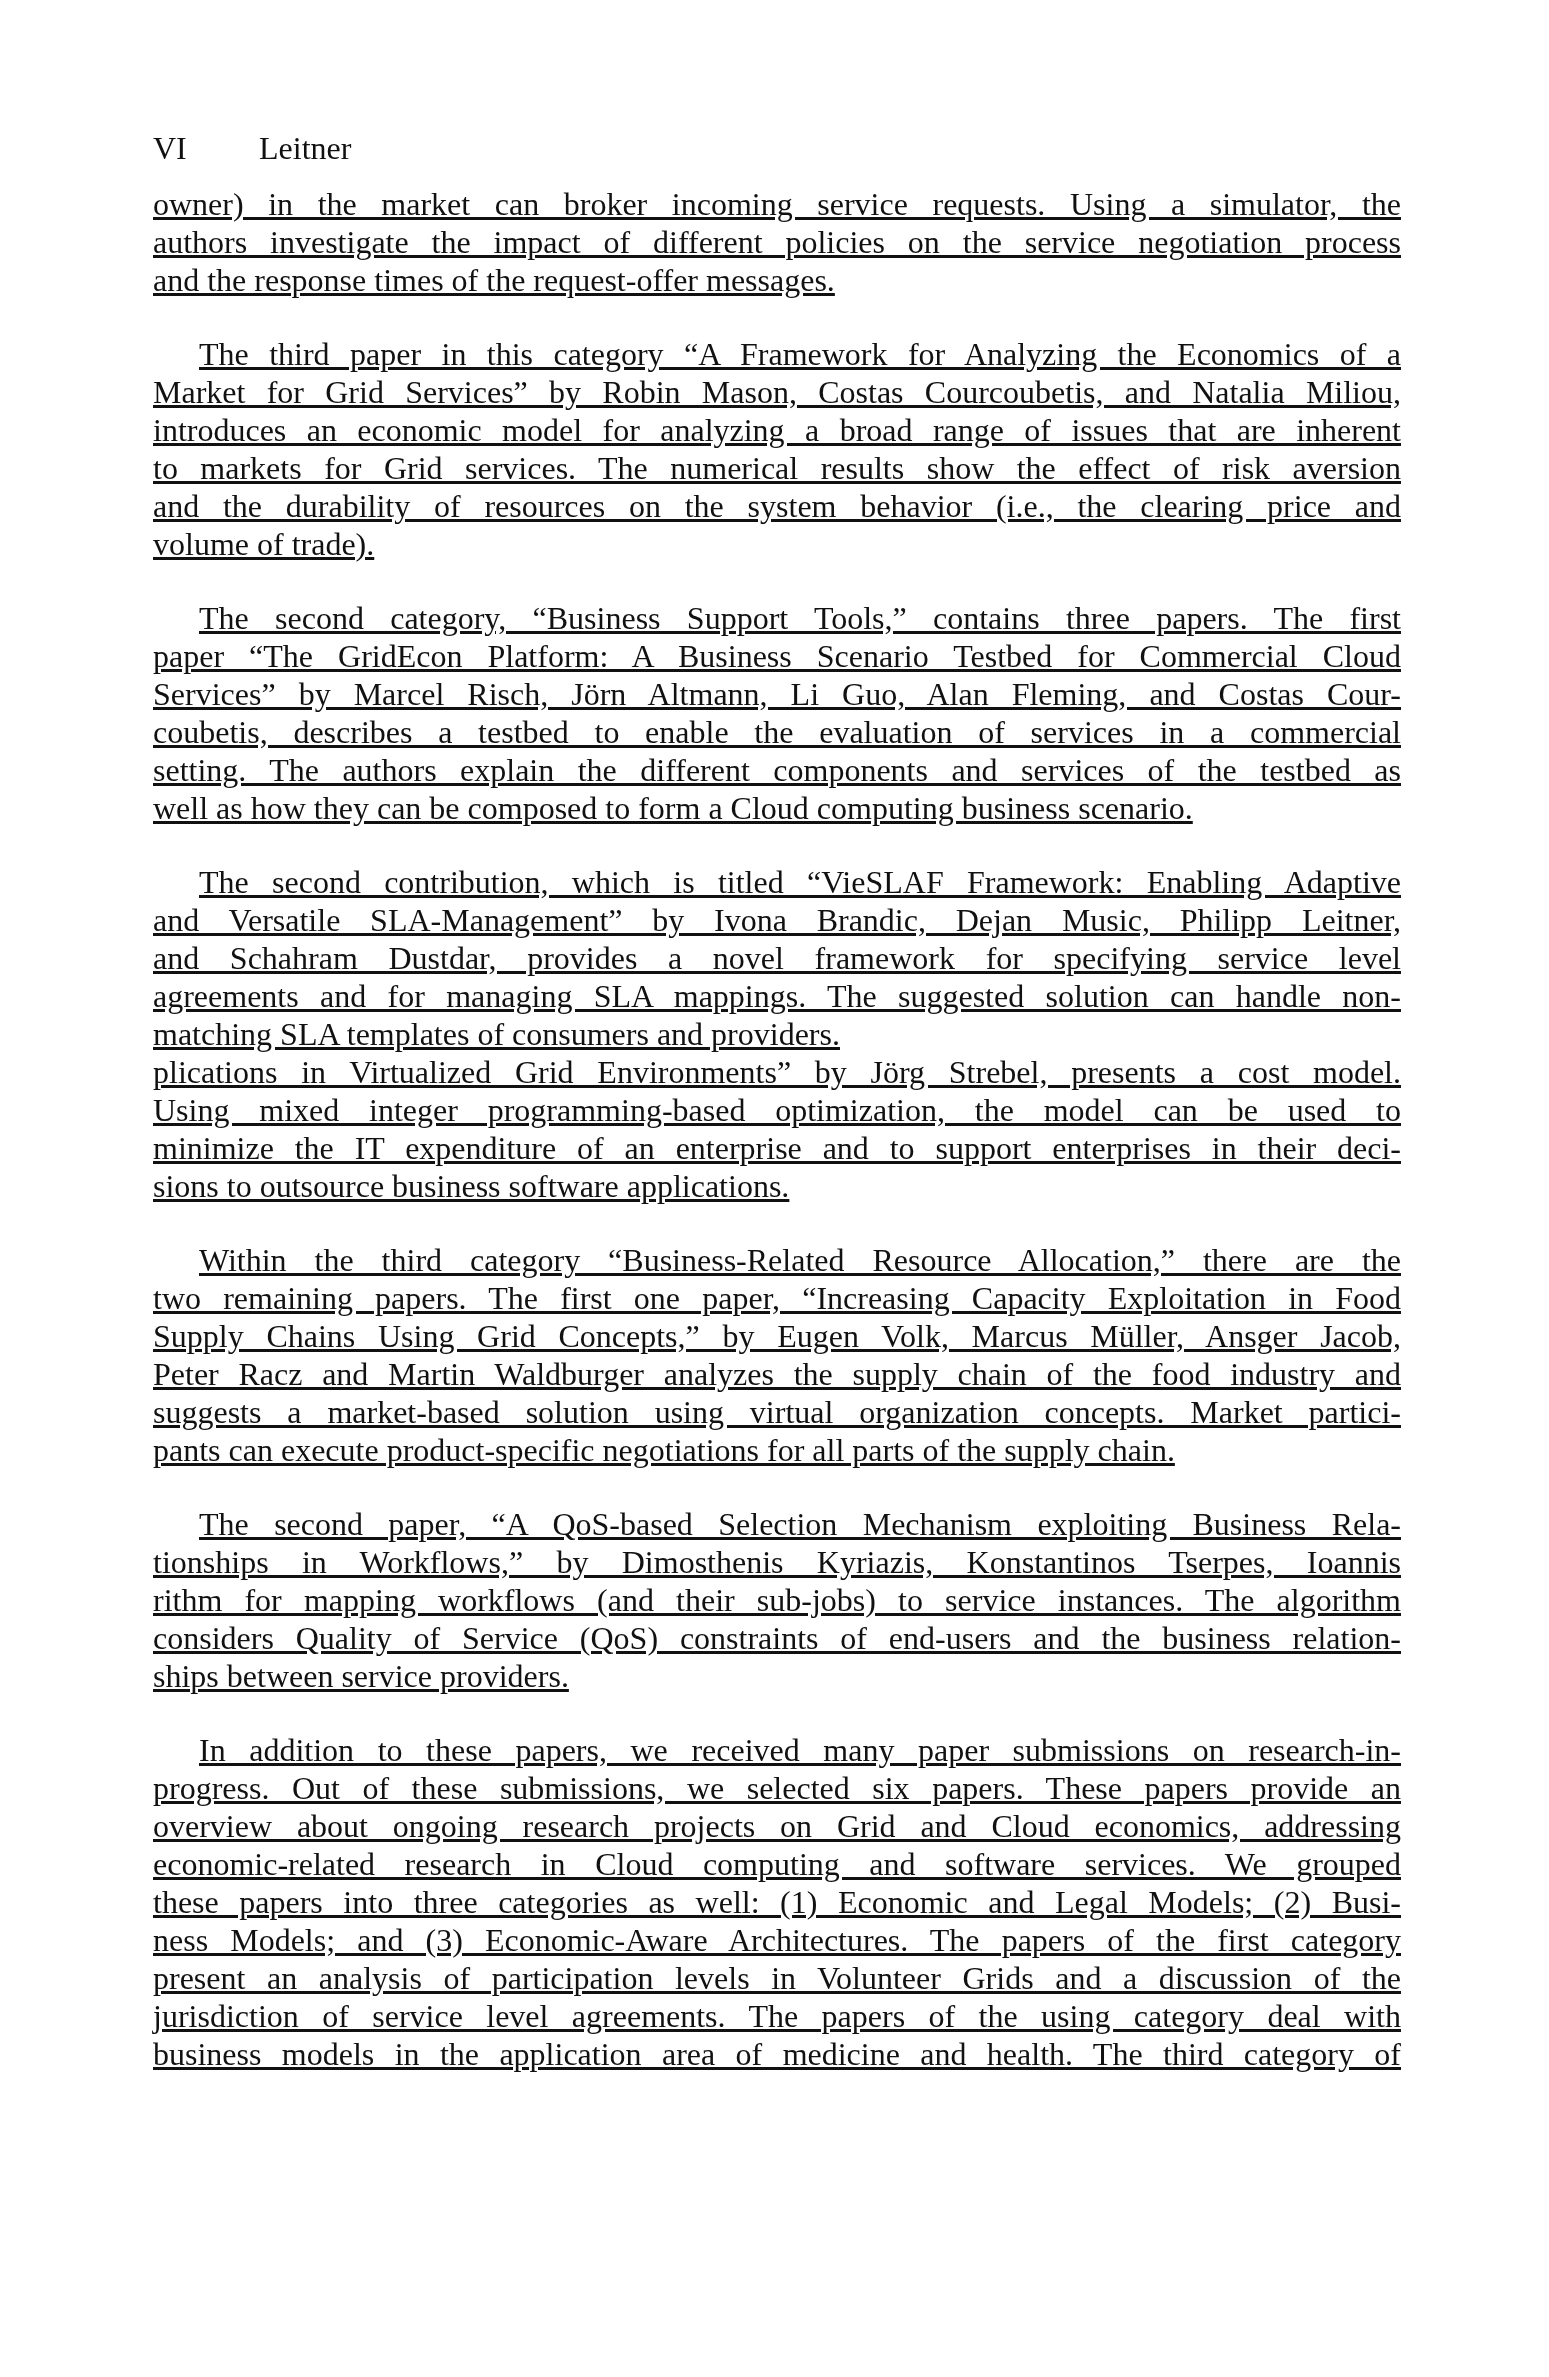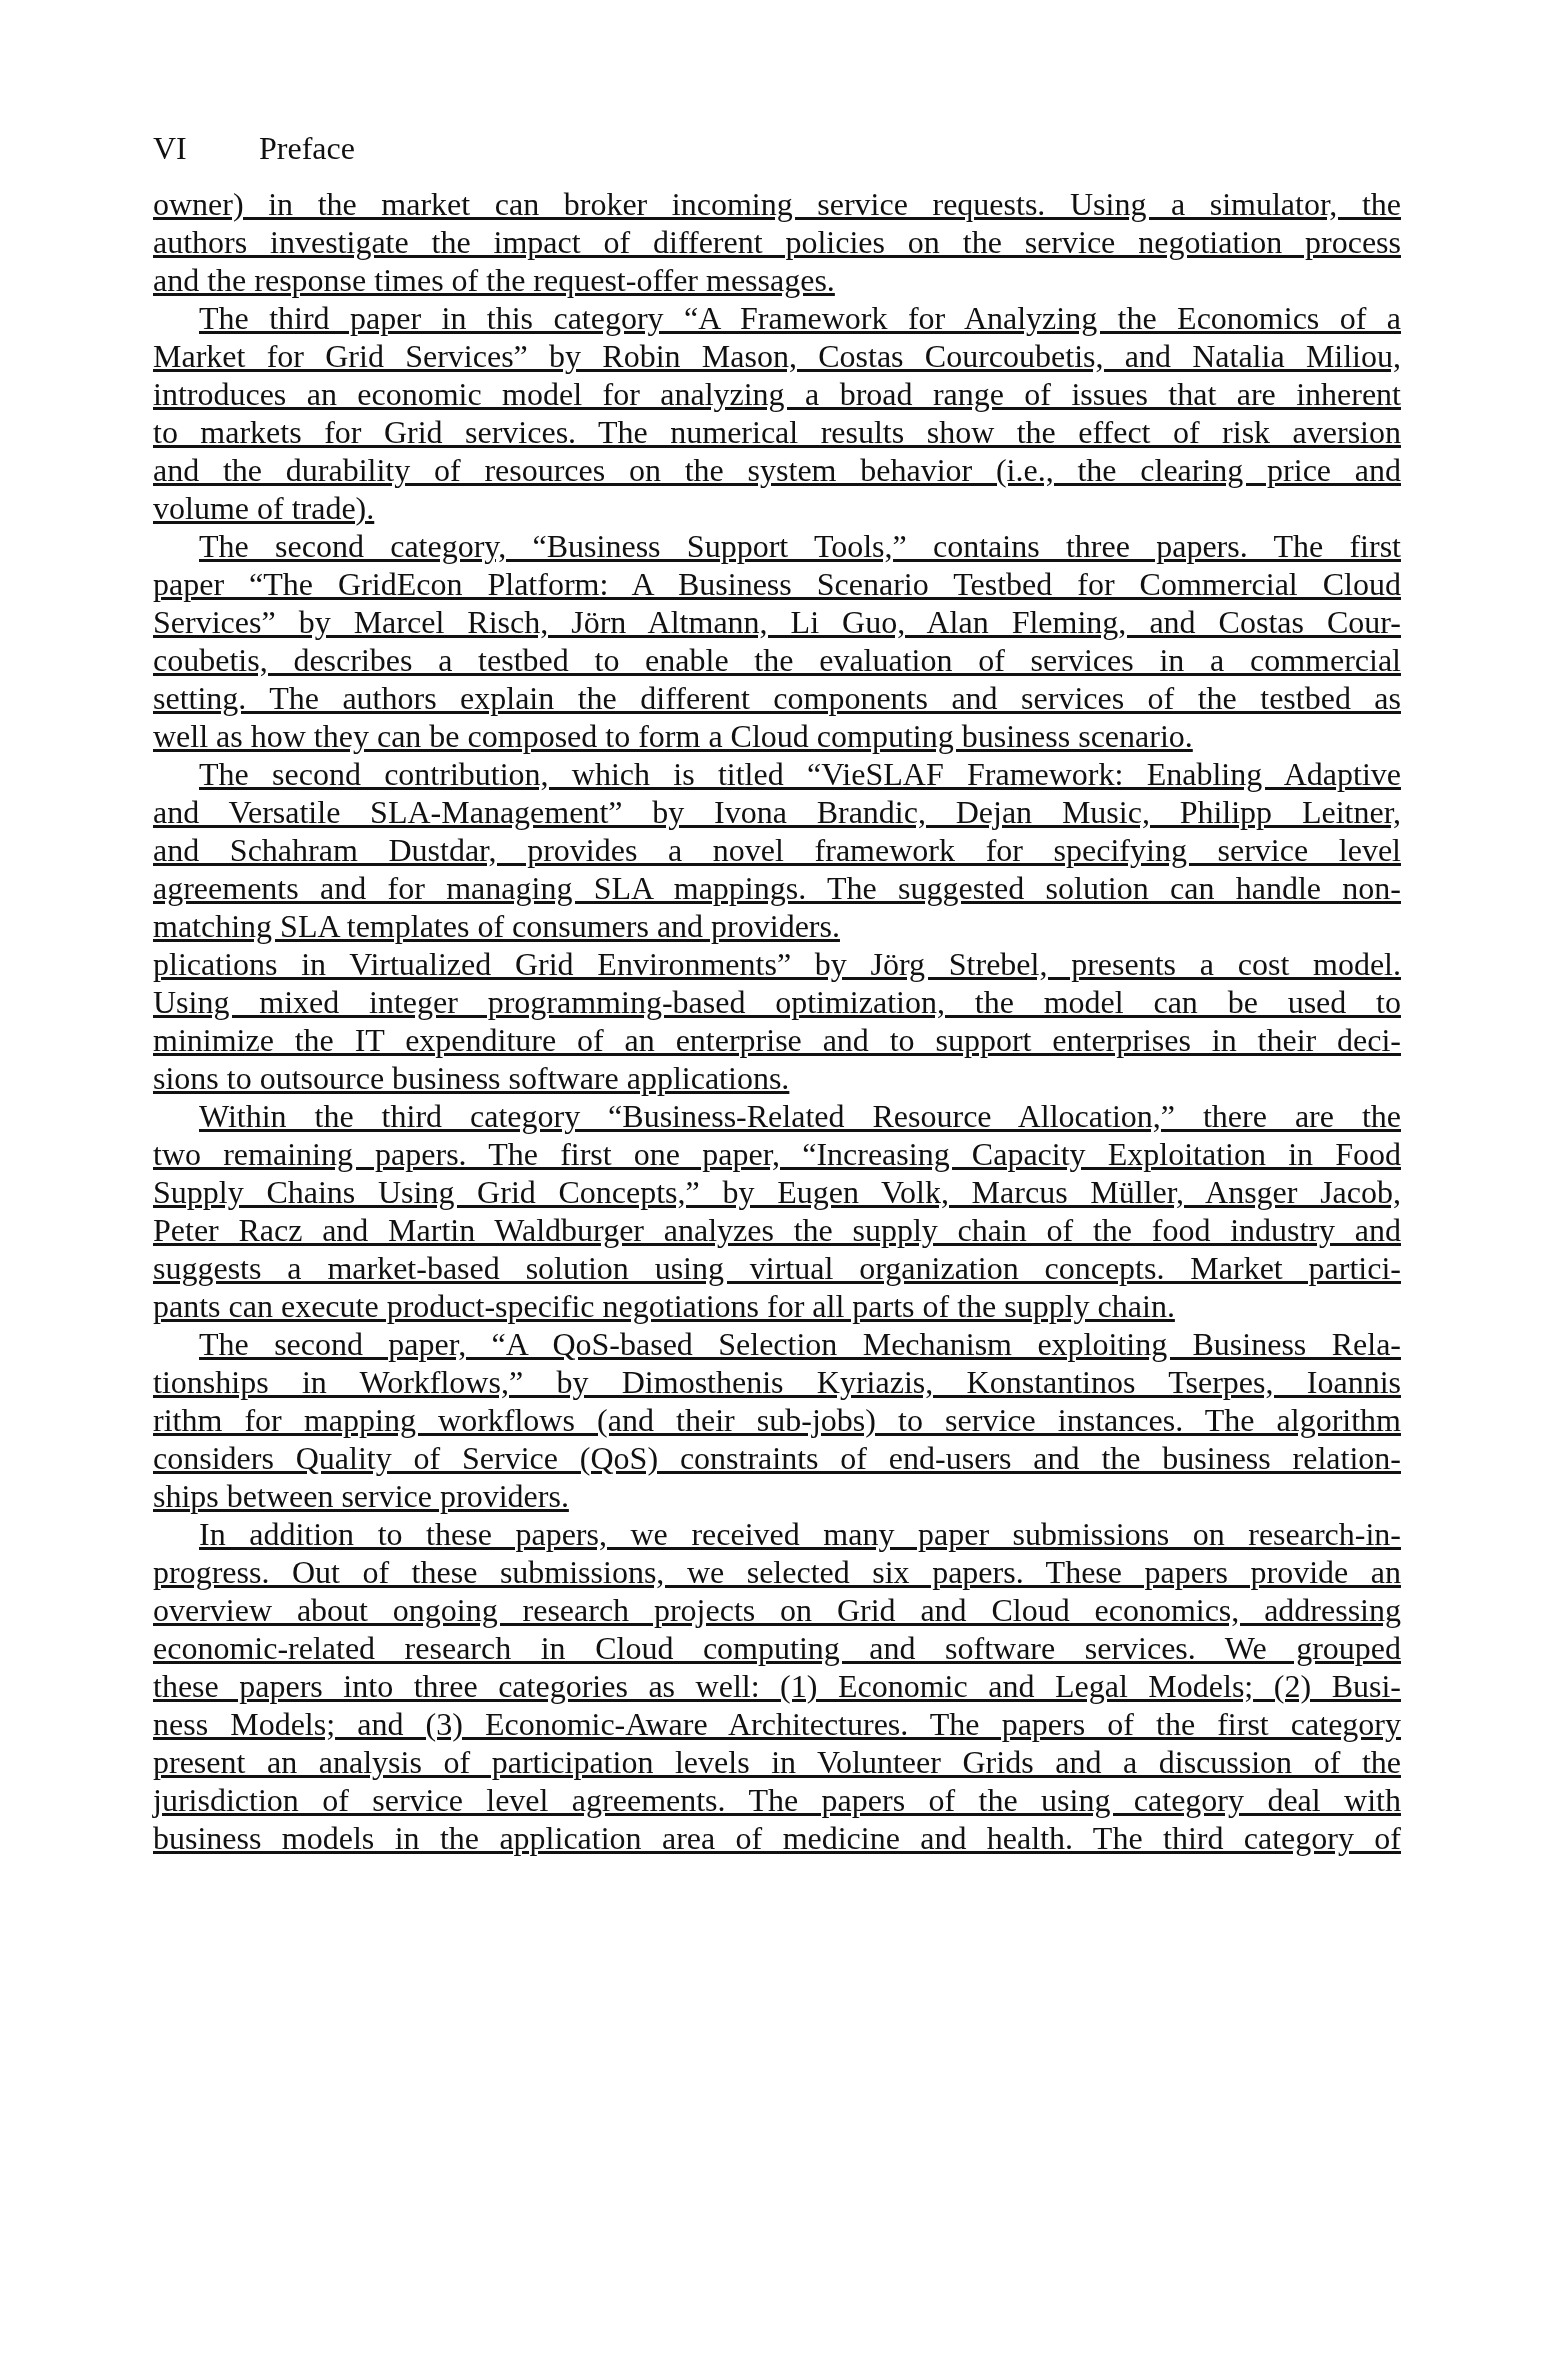"Preface" span { text: Preface -> Leitner }
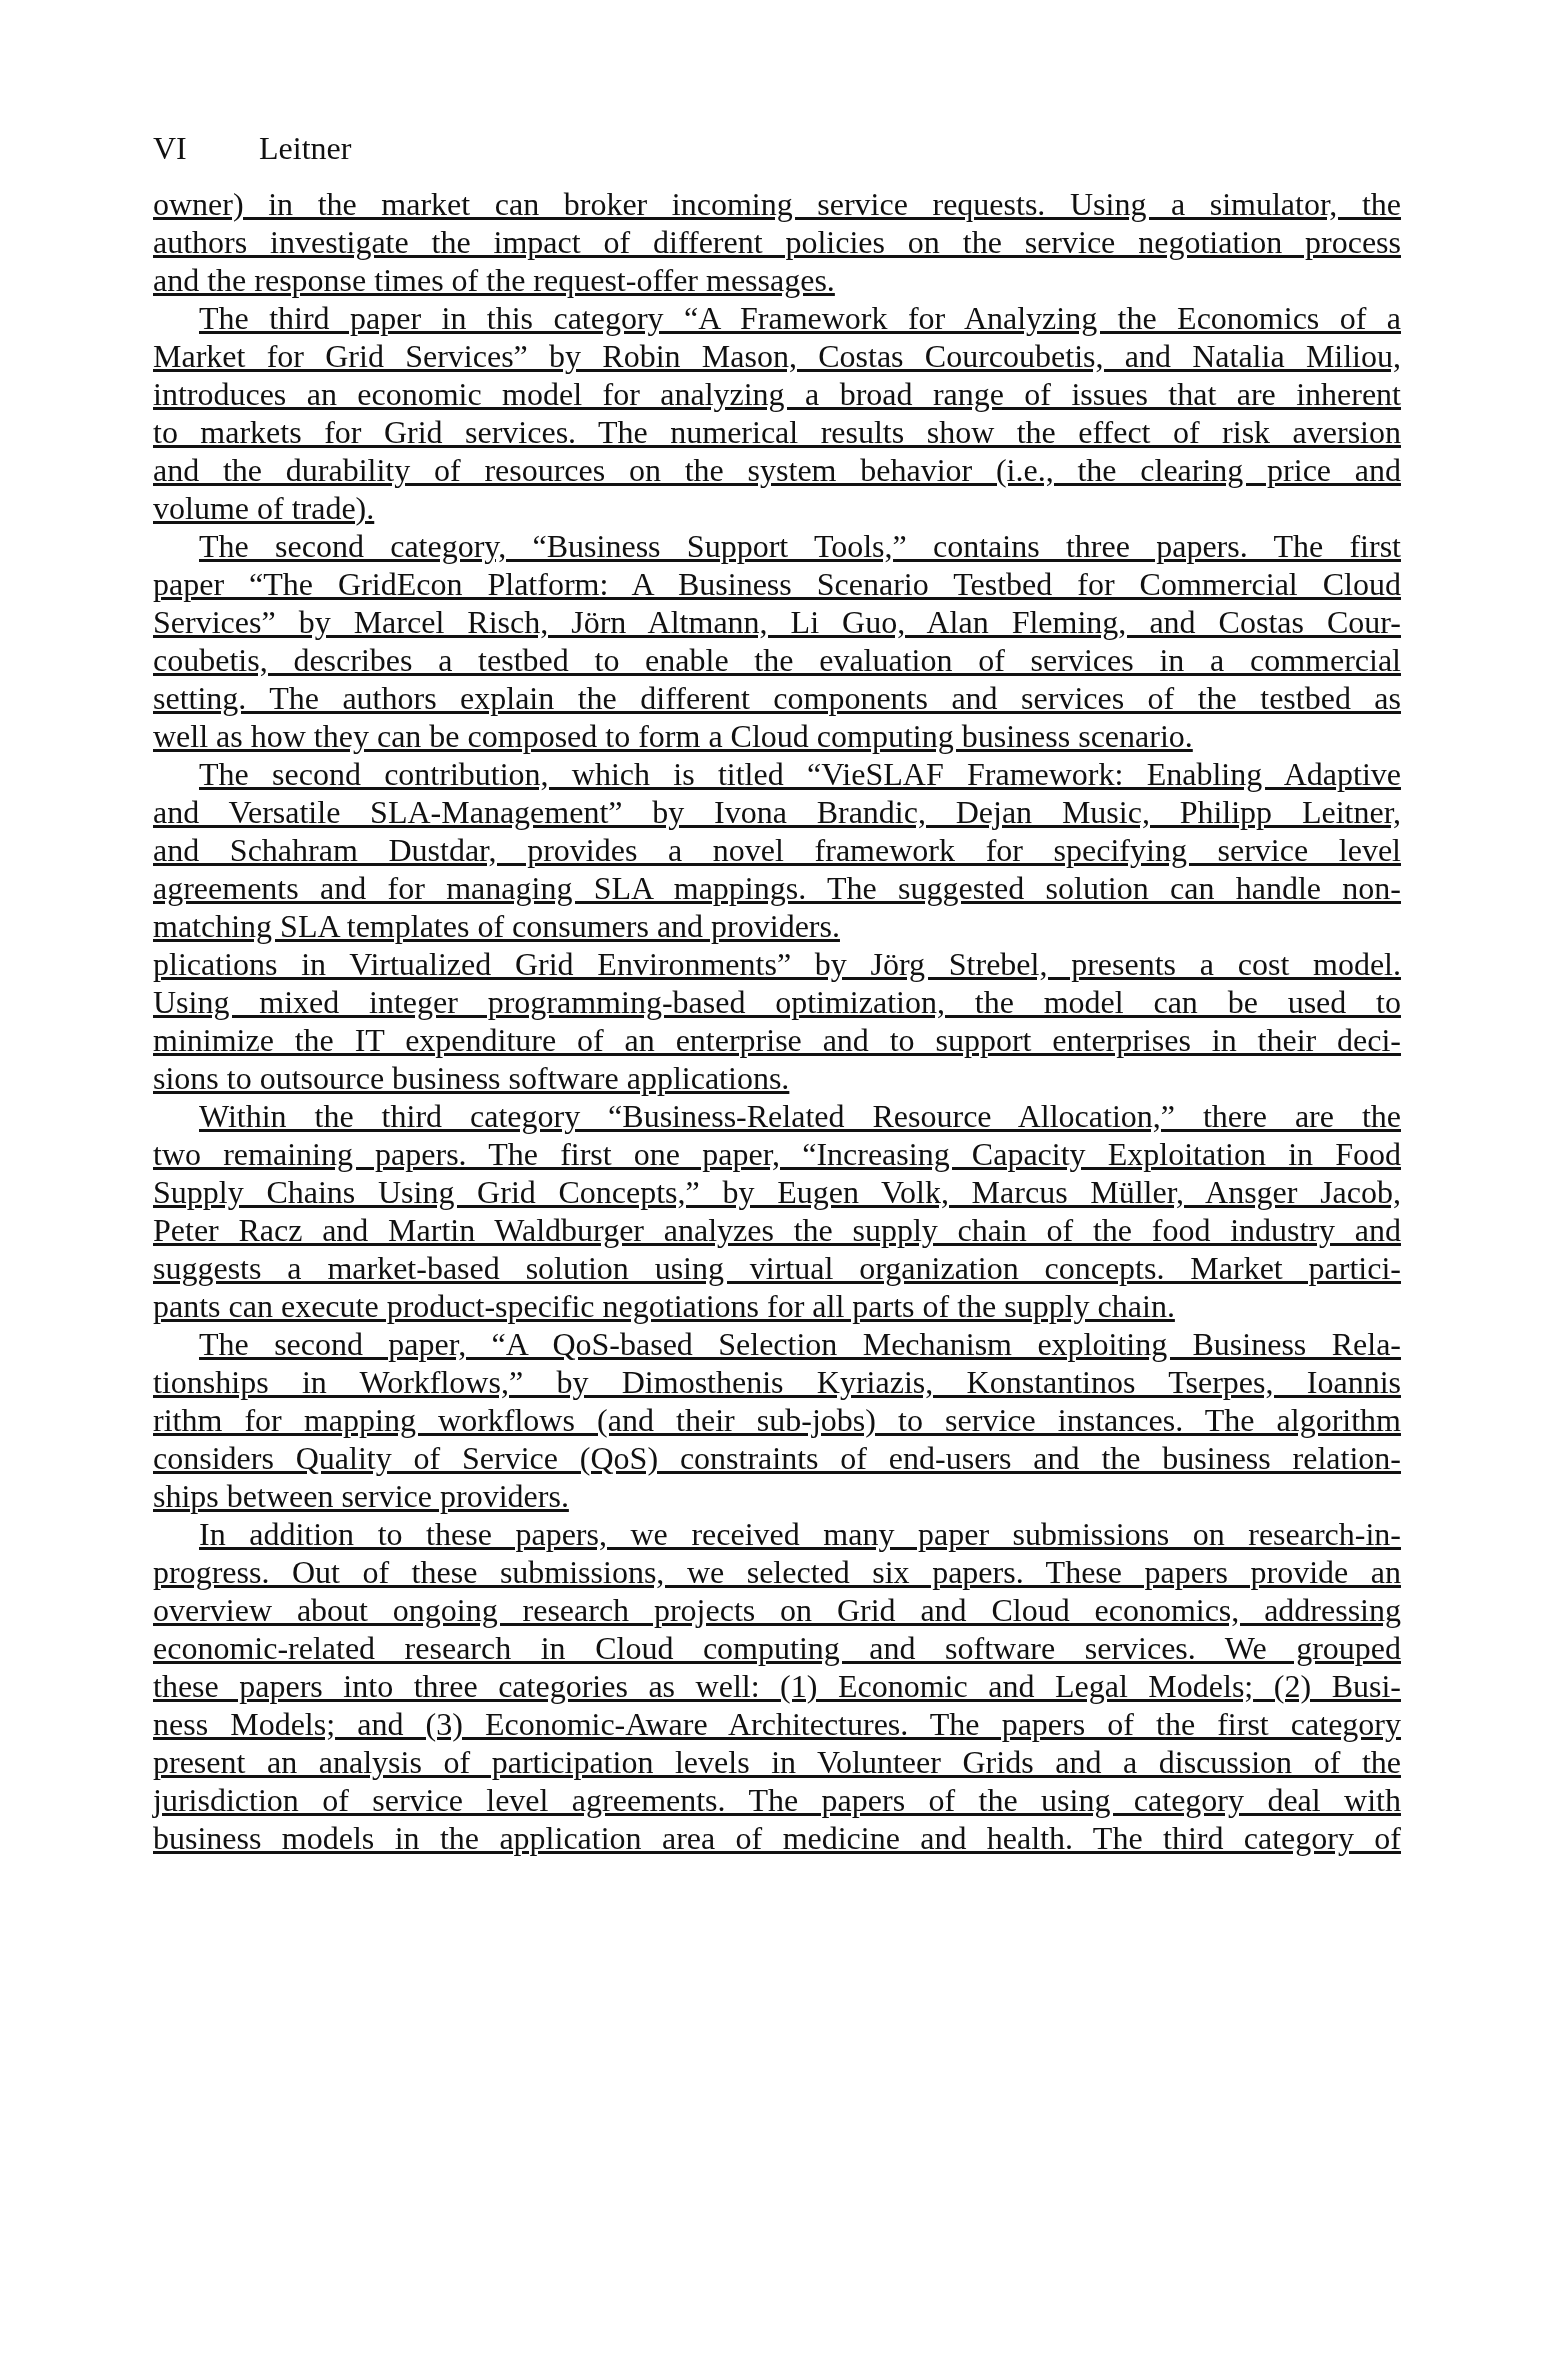"The third paper in this" .line.indent { margin-top: none -> 36px }
